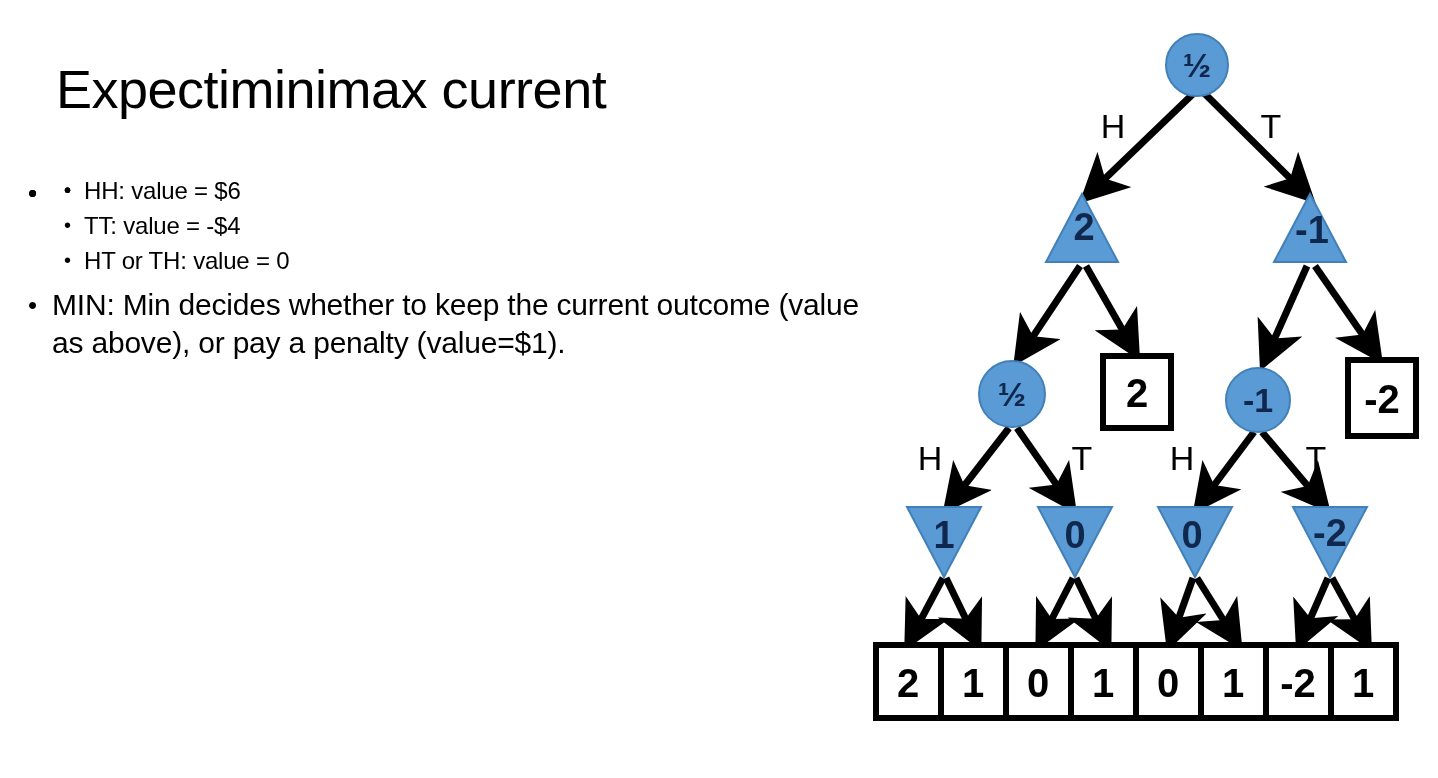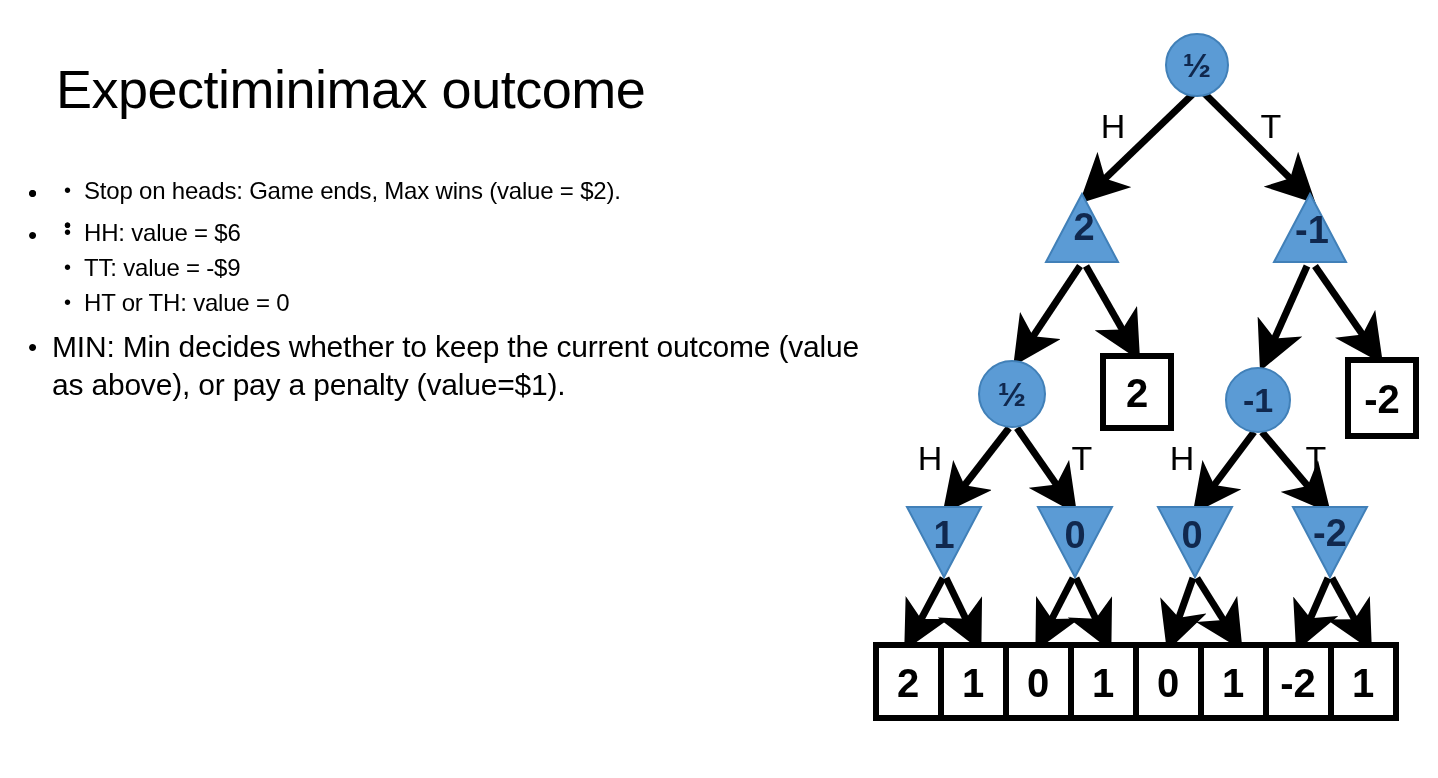"Expectiminimax outcome" h1 { text: outcome -> current }
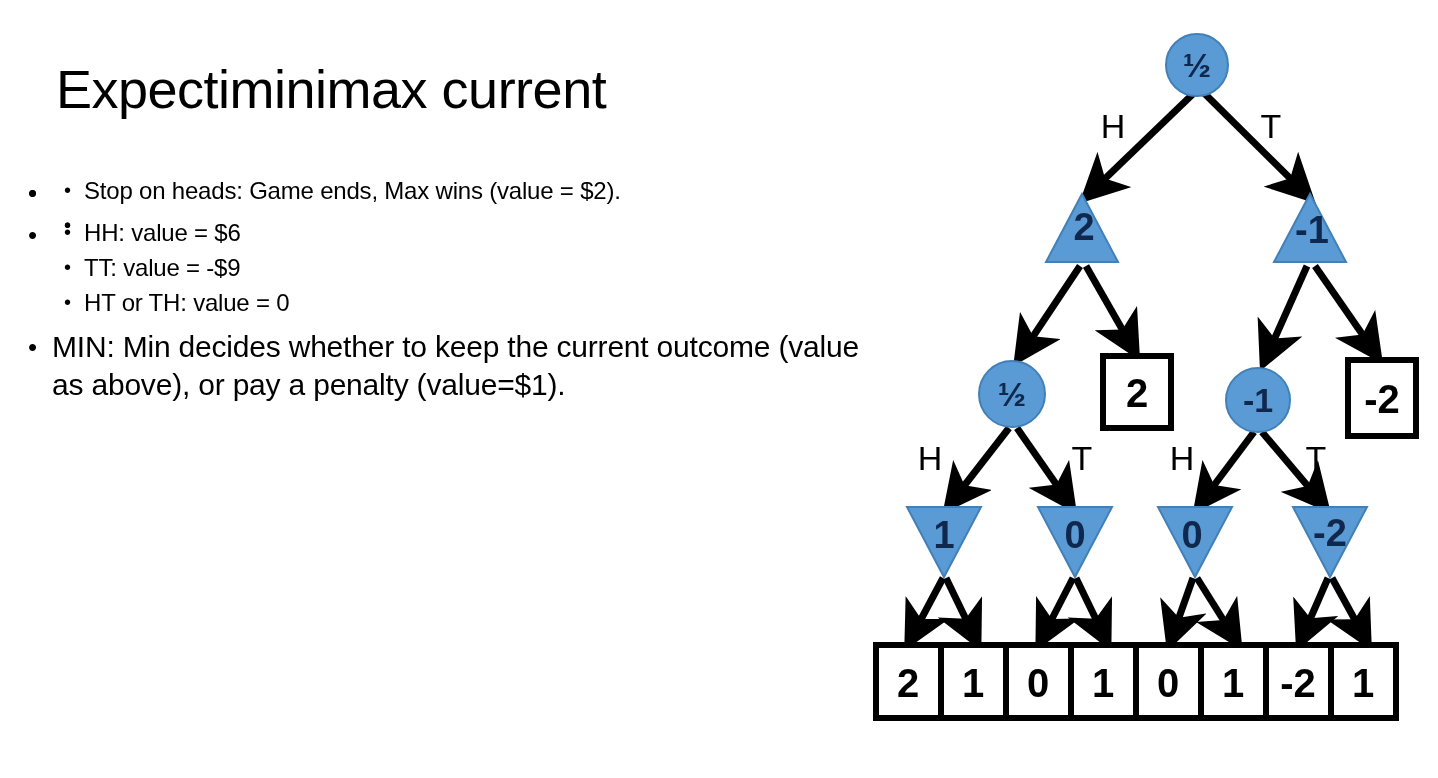"Stop on heads: Game ends," span { html: <span>Stop on heads: Game ends, Max wins (value = $2).</span> -> none }
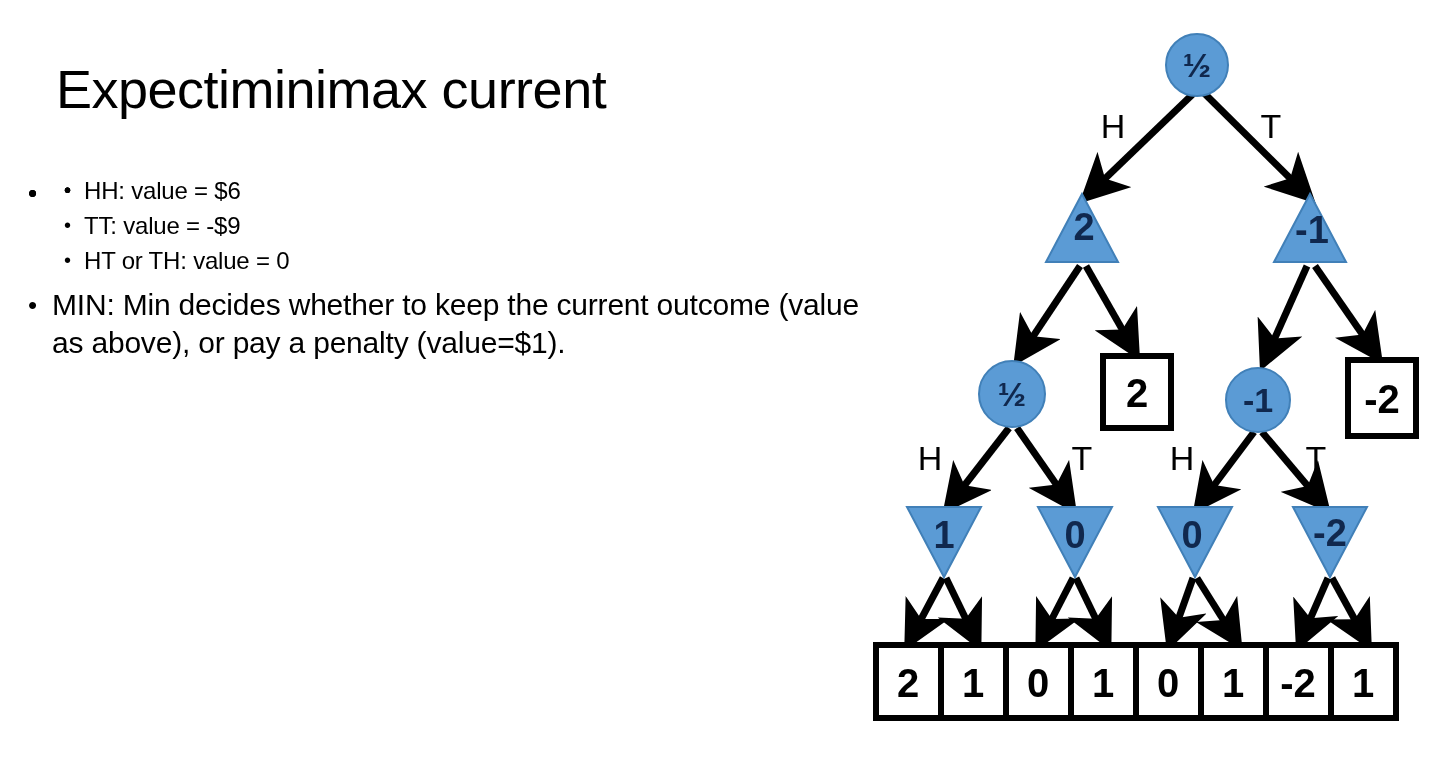"TT: value = -$9" span { text: -$9 -> -$4 }
